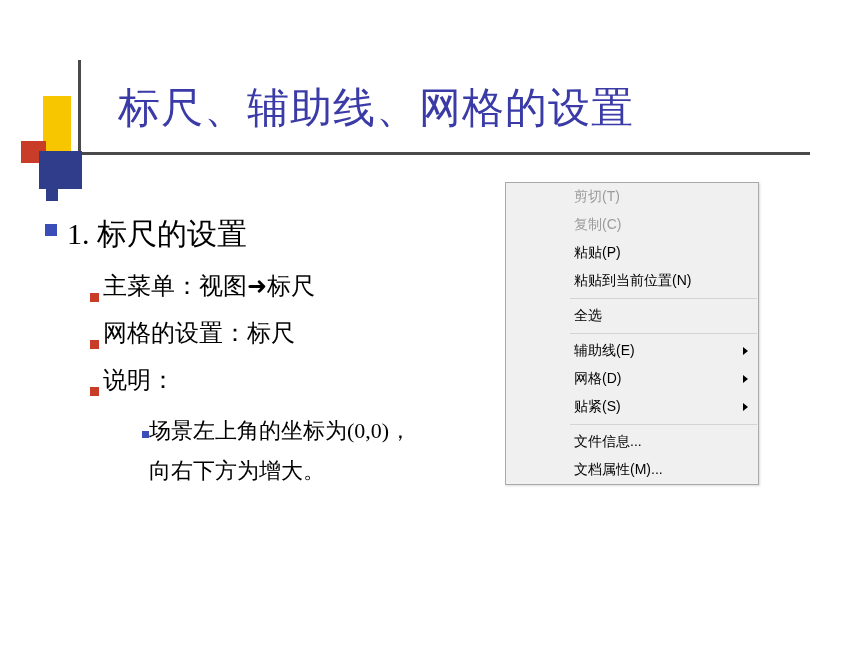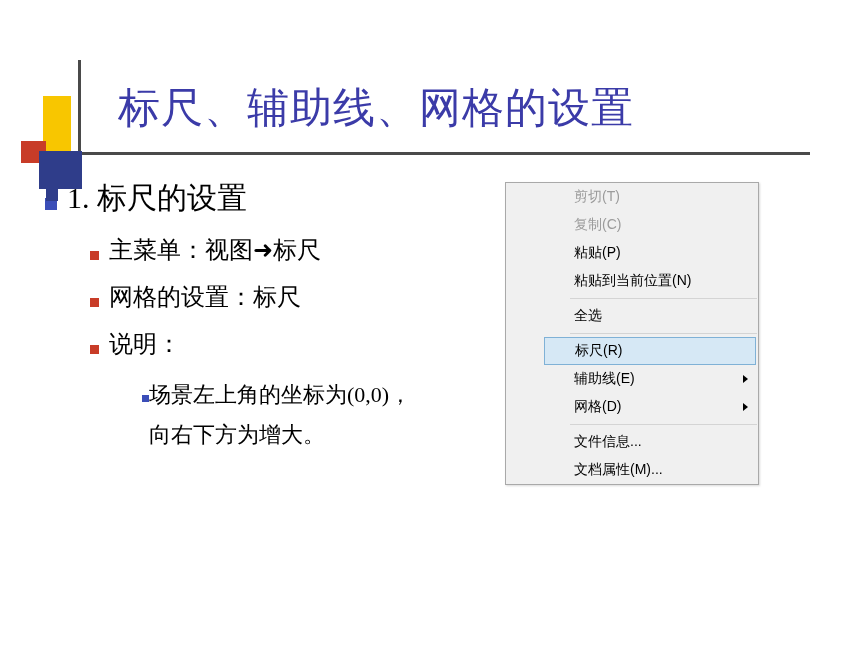"1. 标尺的设置" .bullet-heading { align-items: center -> flex-start; margin-top: none -> 36px }
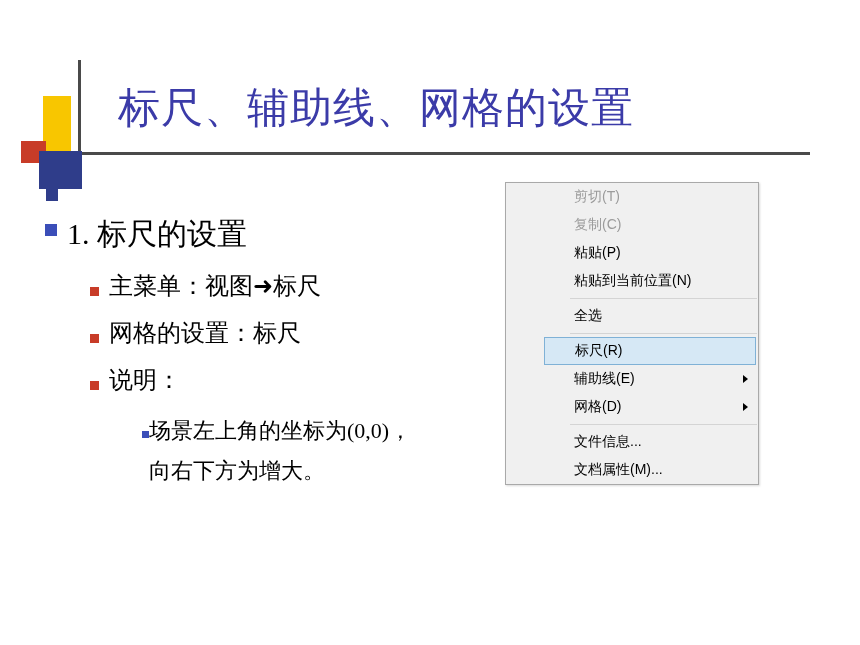"主菜单：视图➜标尺" .sub-item { align-items: center -> flex-end; gap: 10px -> 4px }
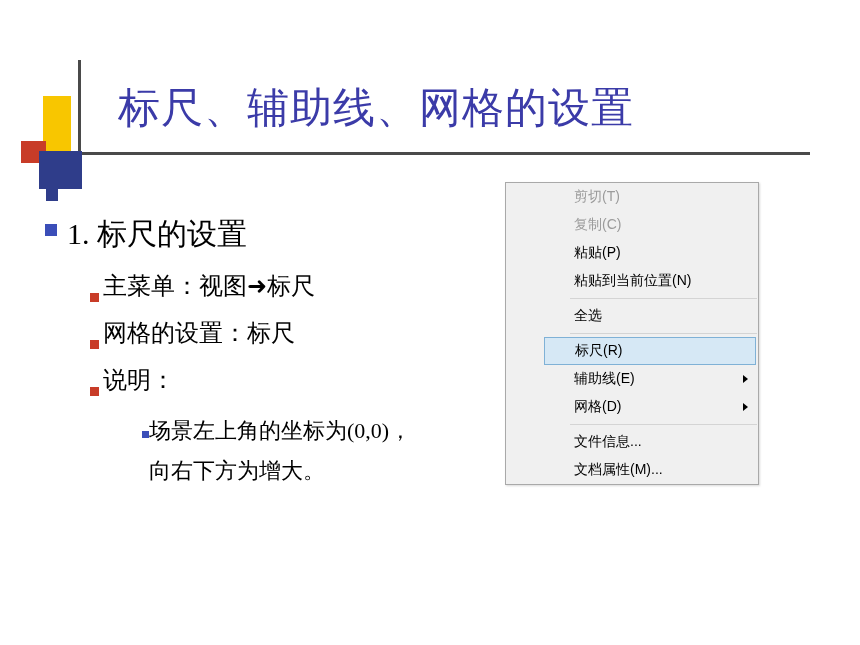"标尺(R)" div.menu-item { html: <div>标尺(R)</div> -> none }
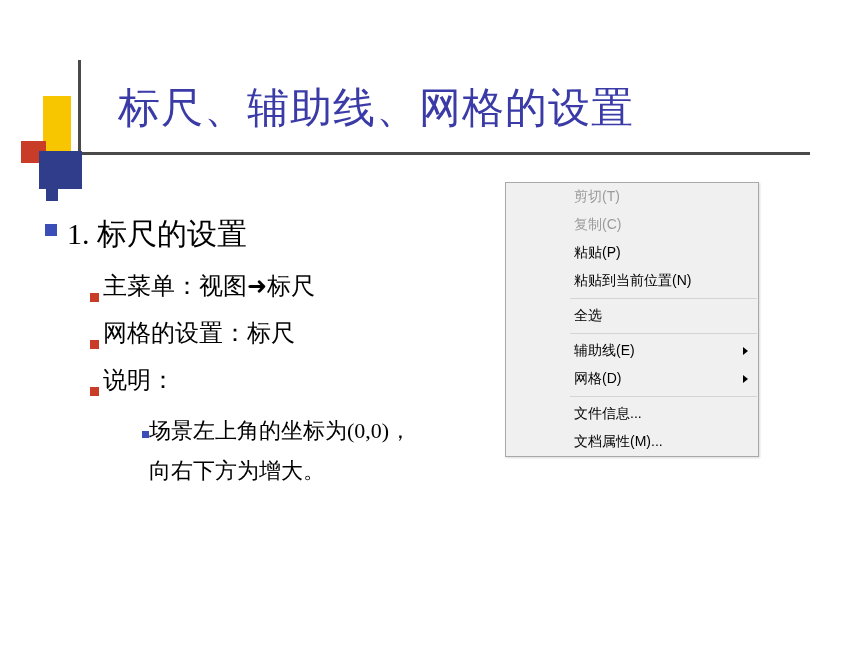"贴紧(S)" div.menu-item { html: none -> <div> <span>贴紧(S)</span> <span></span> </div> }
